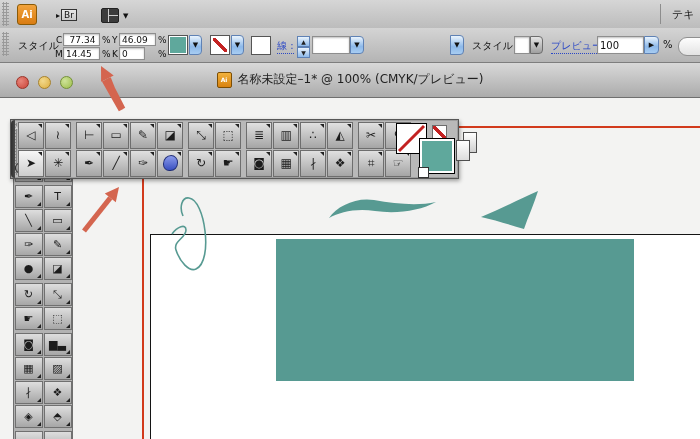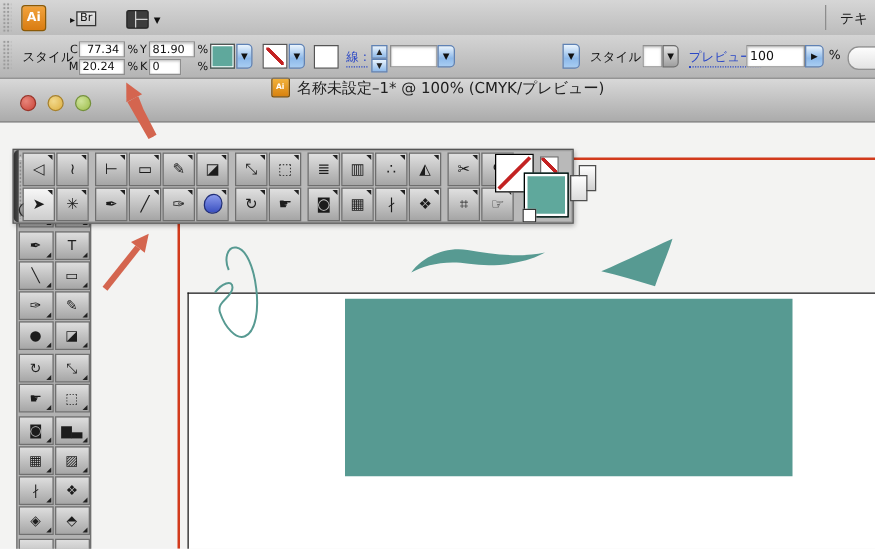"81.90" div.field { text: 81.90 -> 46.09 }
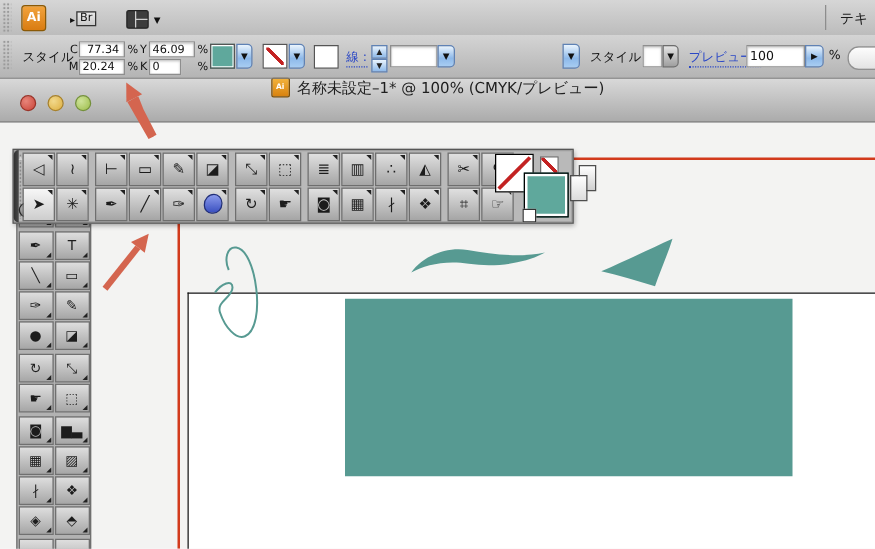"20.24" div.field { text: 20.24 -> 14.45 }
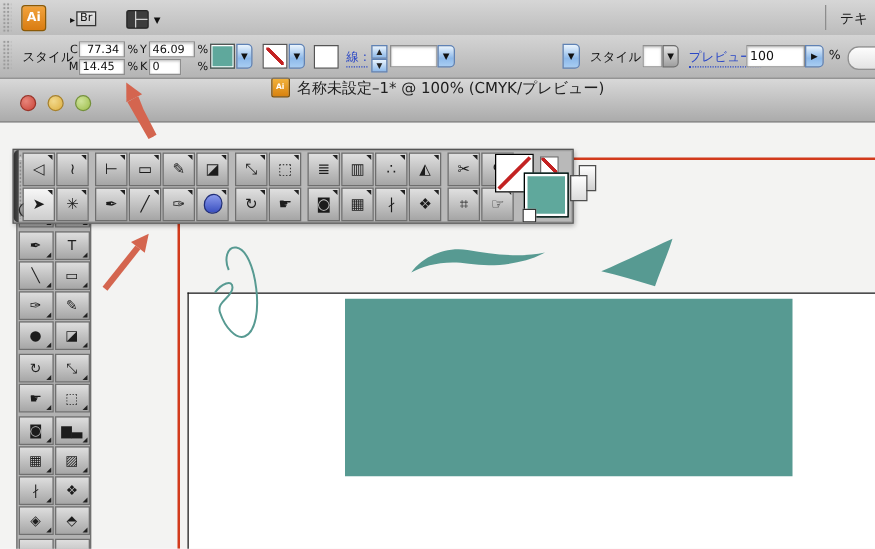"名称未設定–1* @ 100% (CMYK/プレビュー)" .title-wrap { align-items: none -> center }
